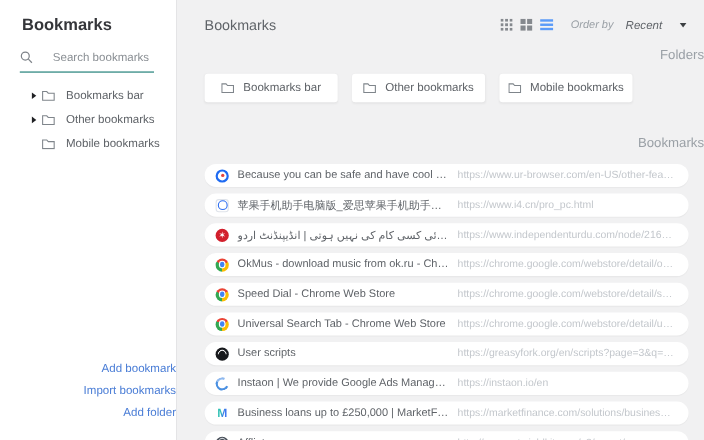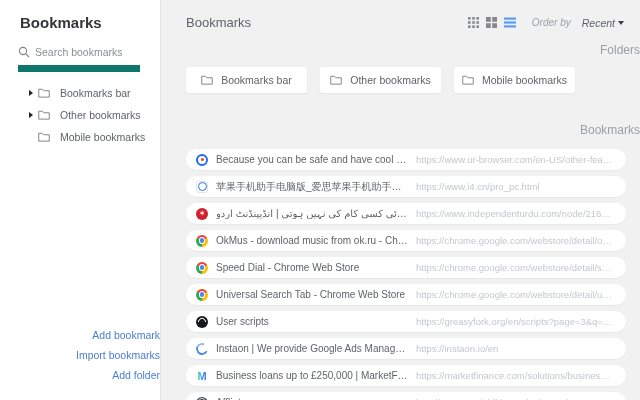"Recent" .order-select { gap: 3px -> 16px }
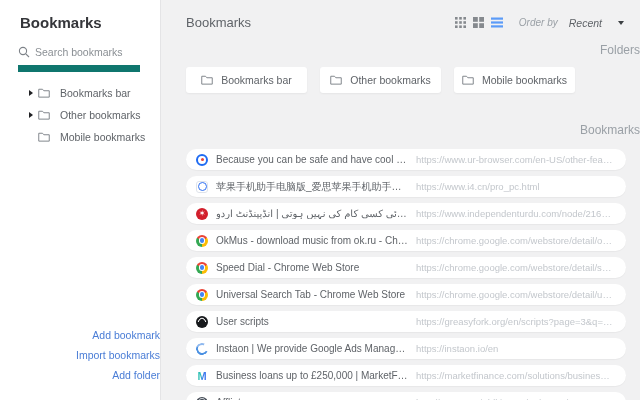"Search bookmarks" .search-box { border-bottom: 7px solid #0f766e -> 1px solid #0f766e; gap: 5px -> 18px }
